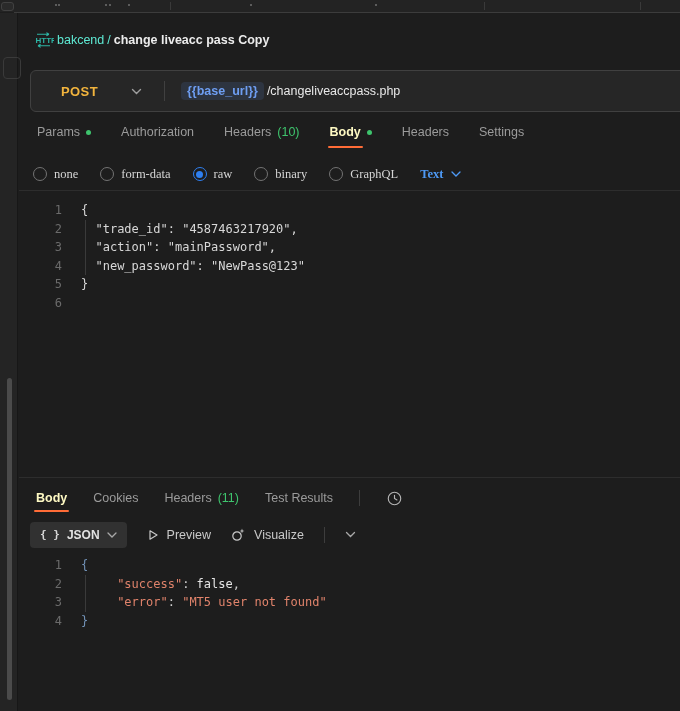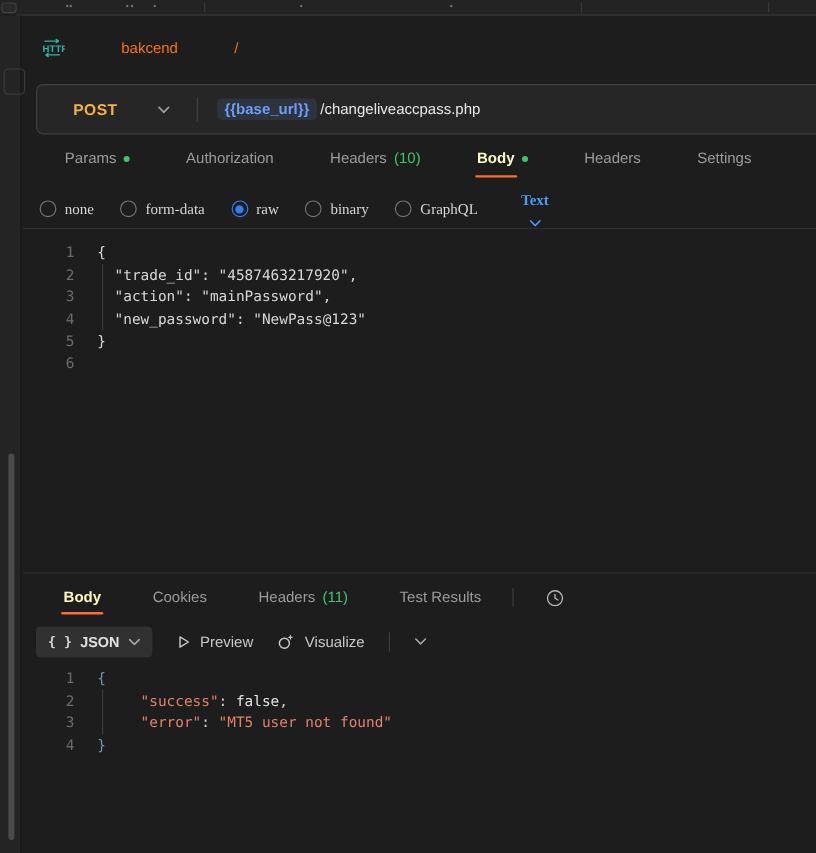"bakcend" .crumb-dim { color: #f97316 -> #5eead4; margin-left: 44px -> none }
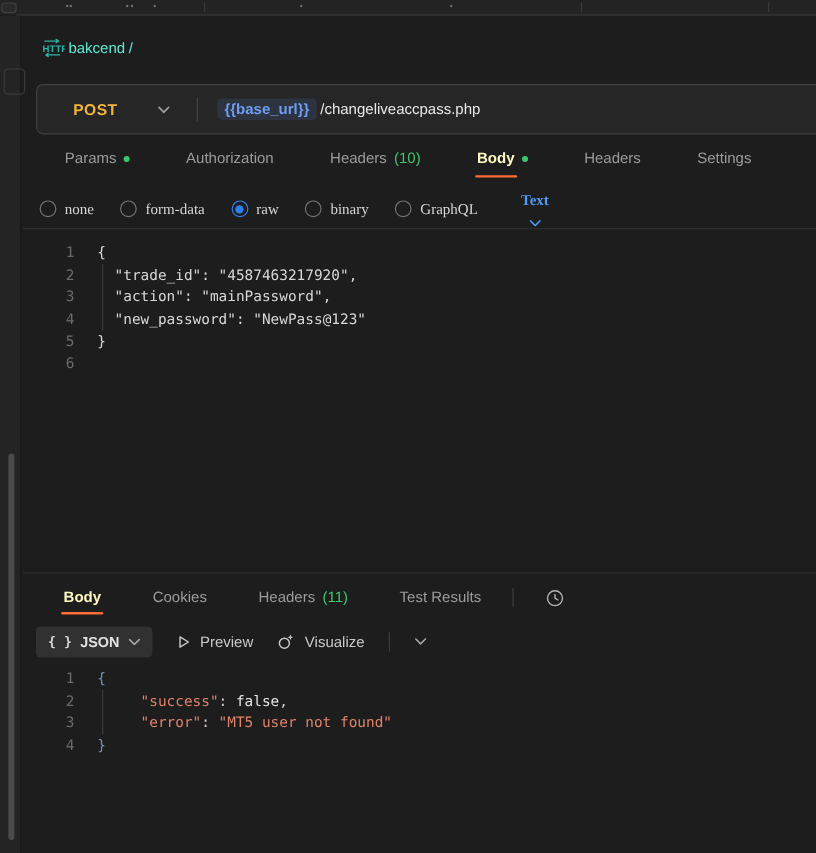"change liveacc pass Copy" span.crumb-title { html: none -> <span>change liveacc pass Copy</span> }
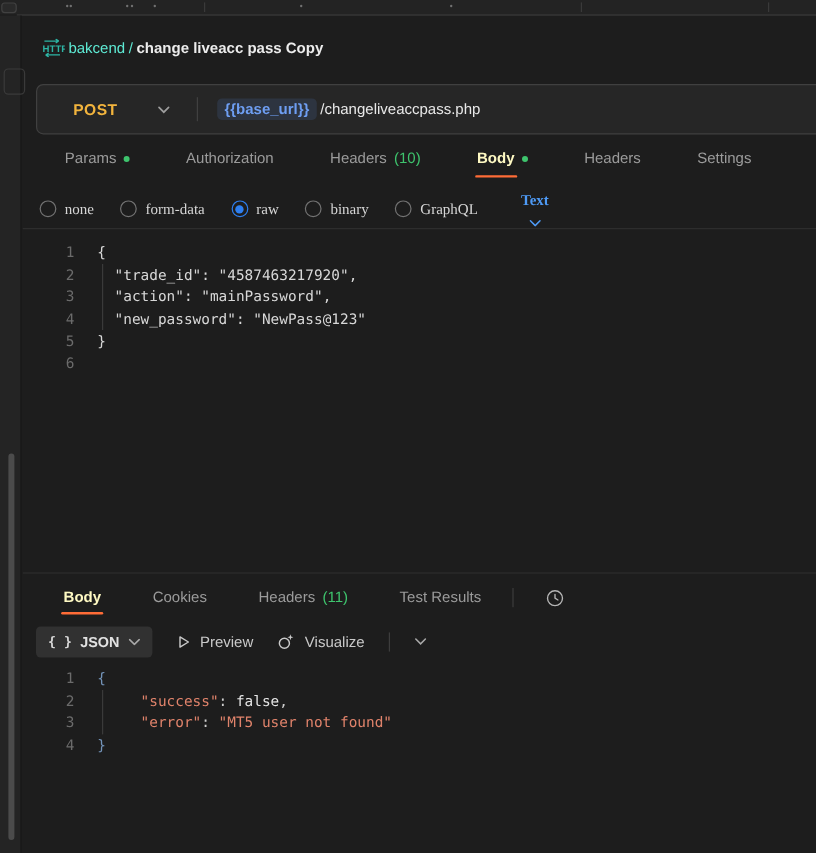"Params" .tab .tab-label { margin-left: 17px -> none }
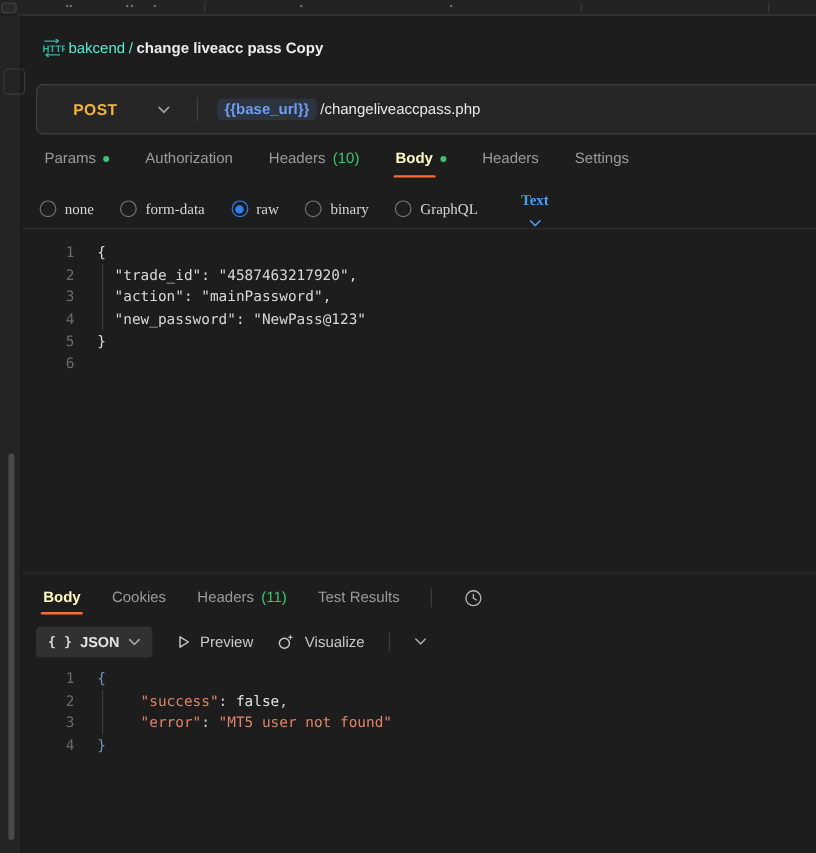"Text" .lang-select { flex-direction: column -> none; margin-left: 14px -> 0 }
